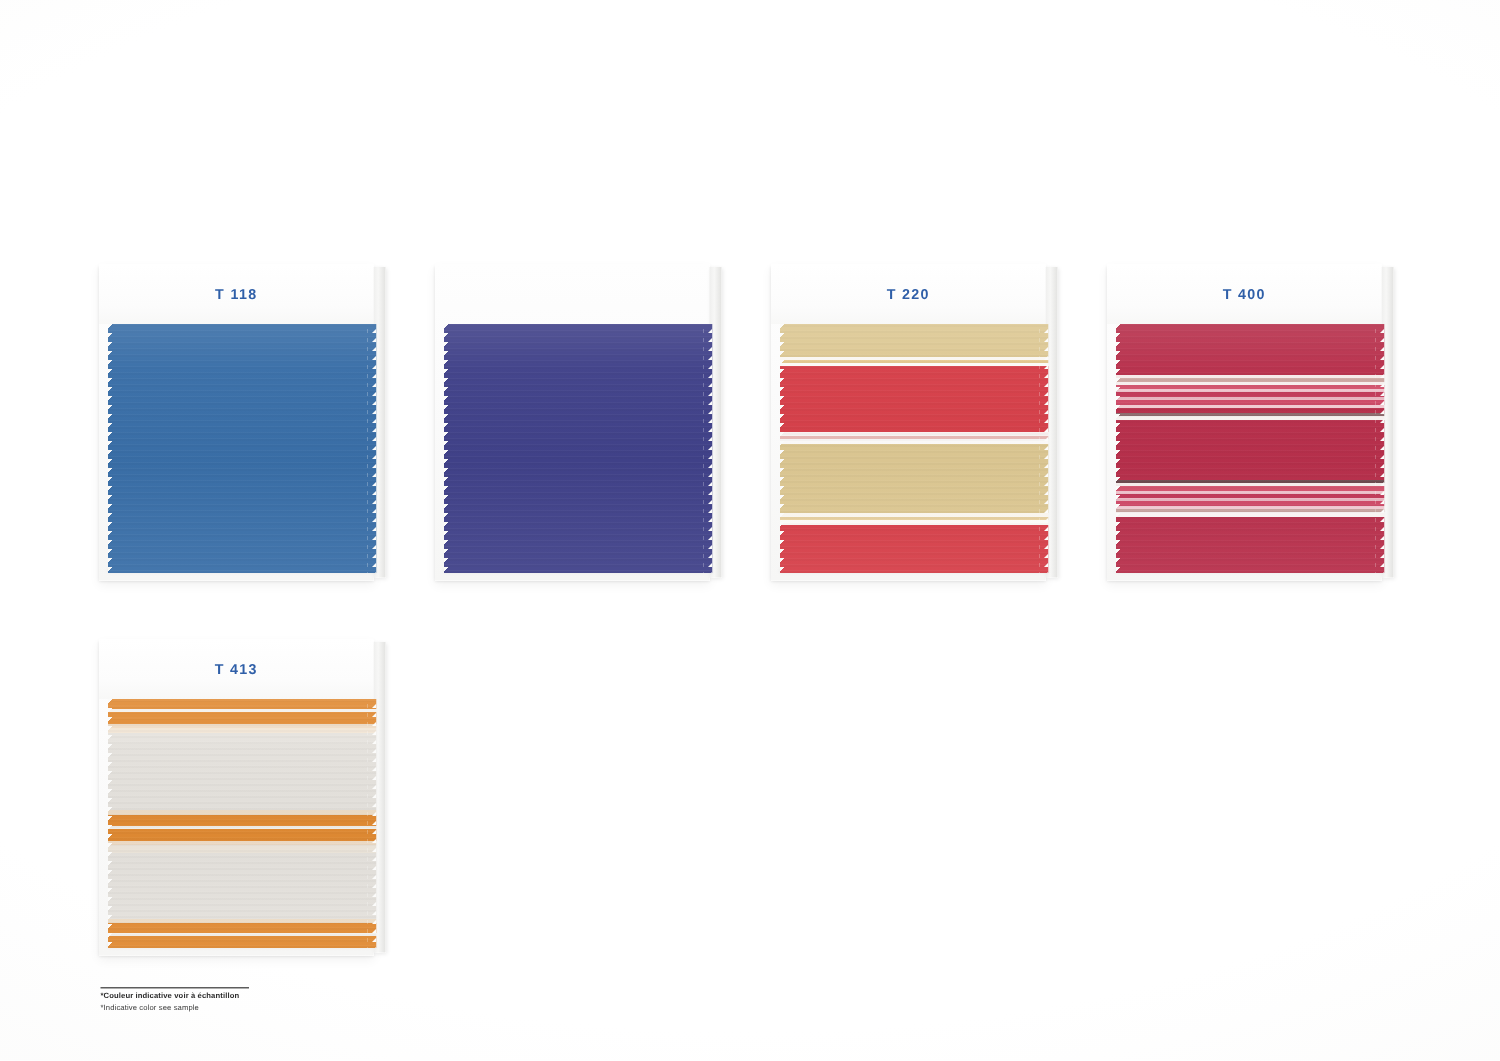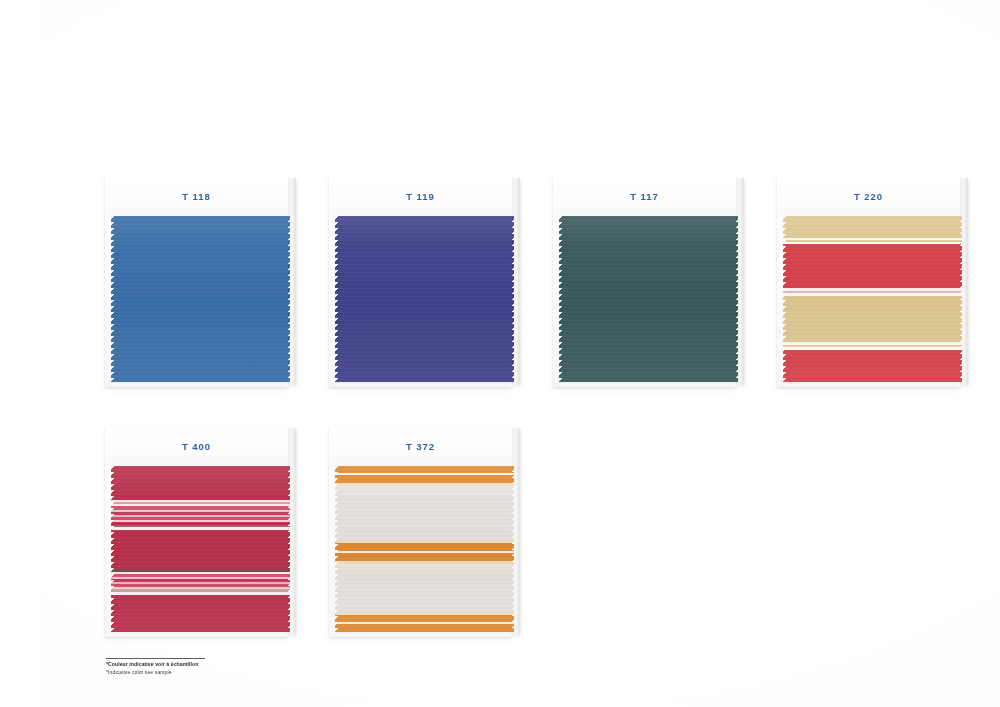"T 118" #sheet { margin-left: 39px -> none }
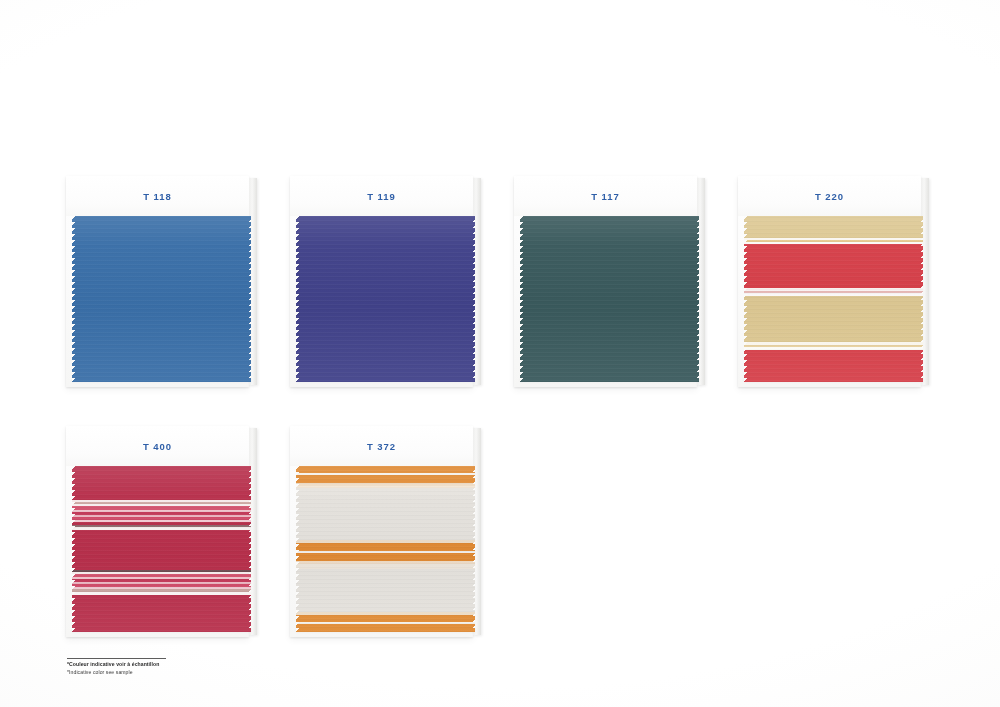"T 119" div.card-header { html: <div> <span>T 119</span> </div> -> none }
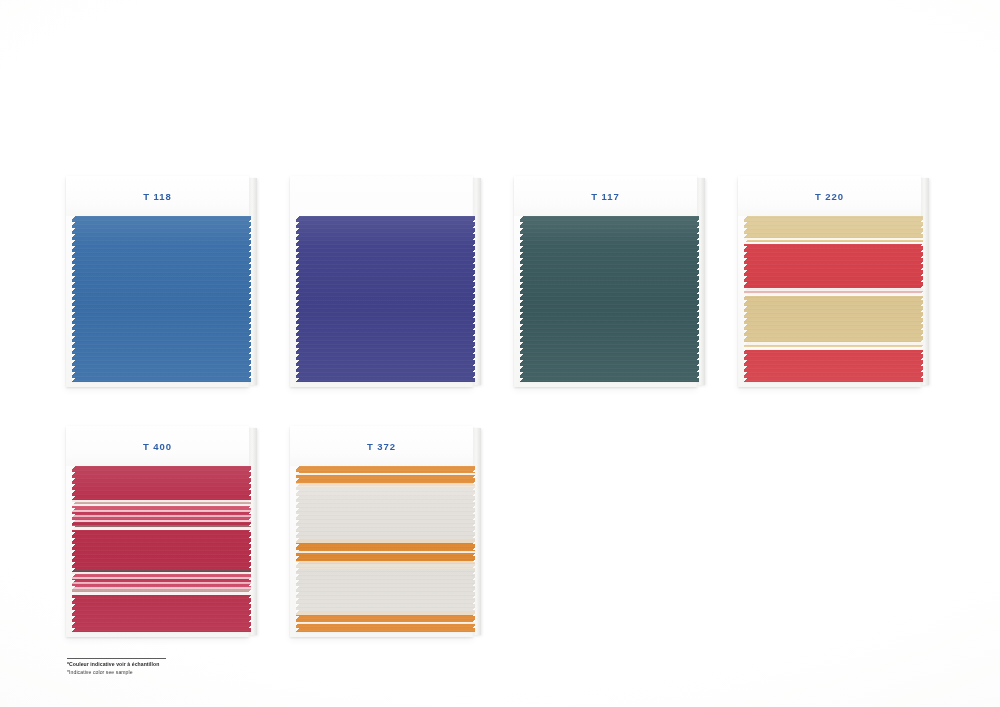"T 117" div.swatch-card { html: <div> <div></div> <div></div> <div> <span>T 117</span> </div> <div></div> <div> <div></div> <div></div> <div></div> </div> </div> -> none }
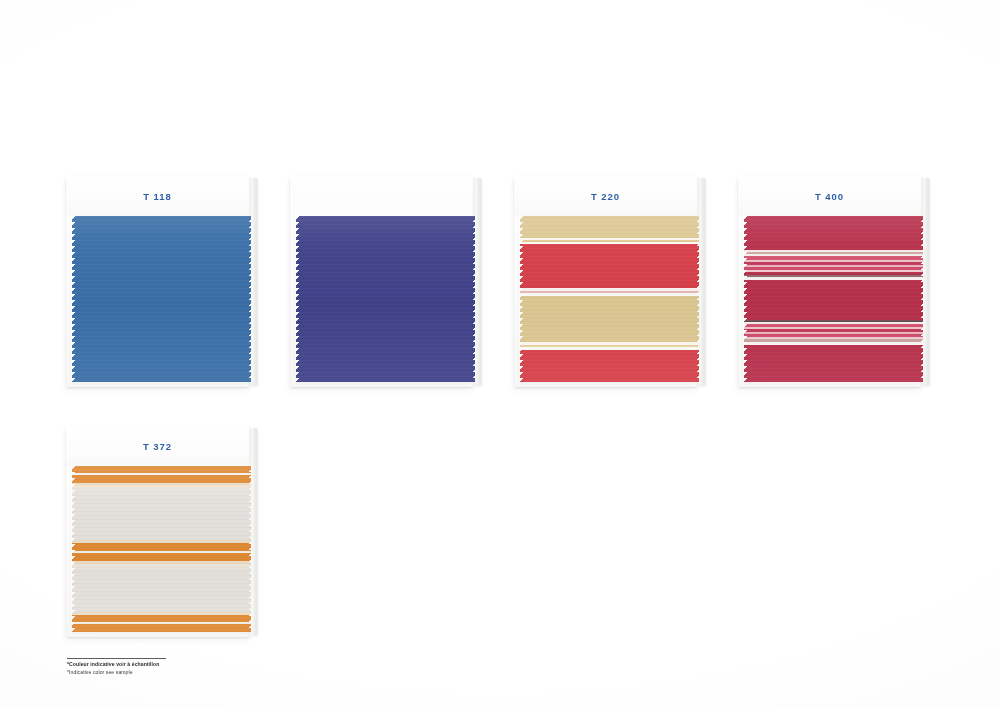"T 372" span.card-label { text: 372 -> 413 }
